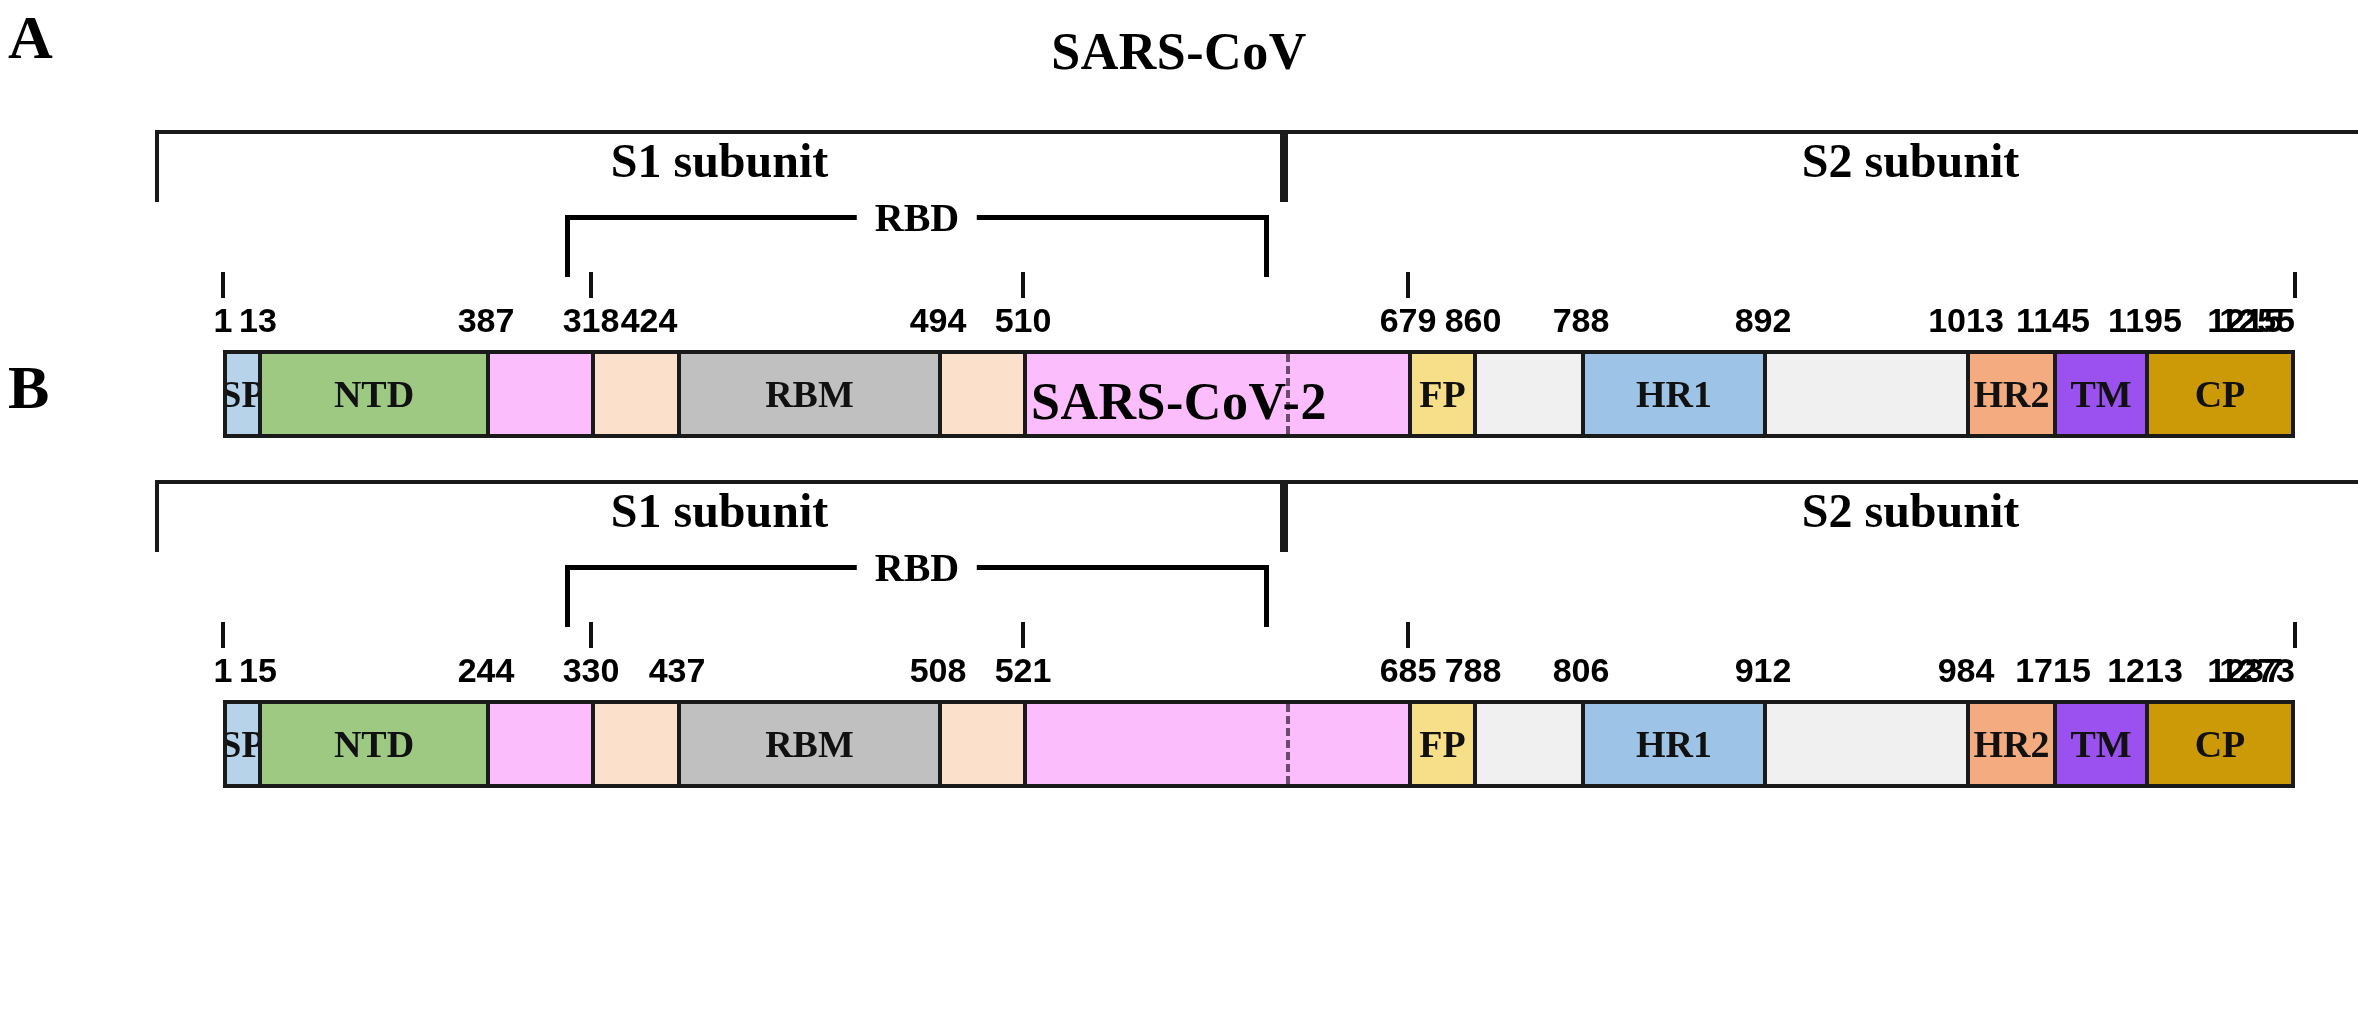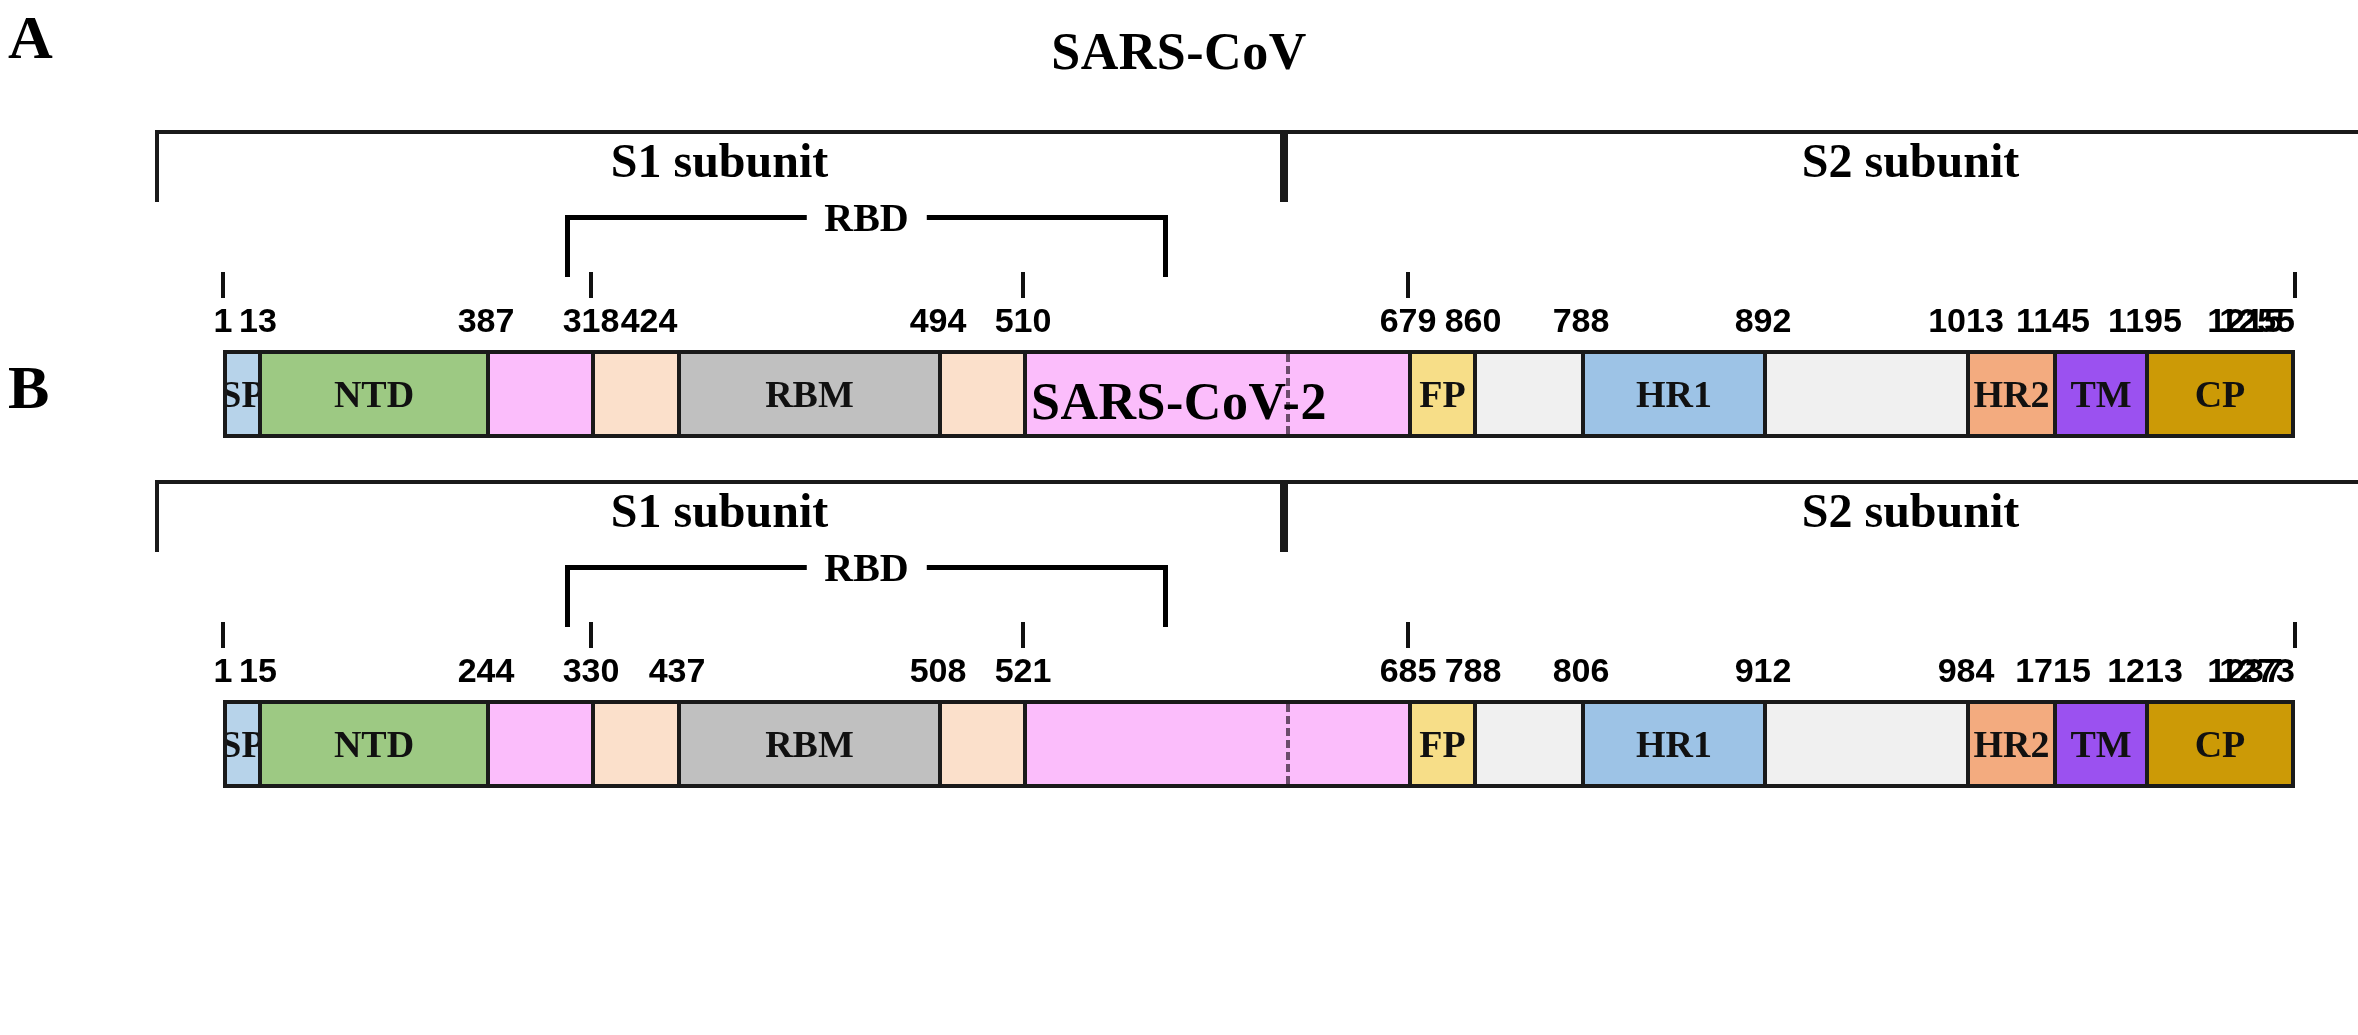"RBD" .rbd-bracket { width: 603px -> 704px }
